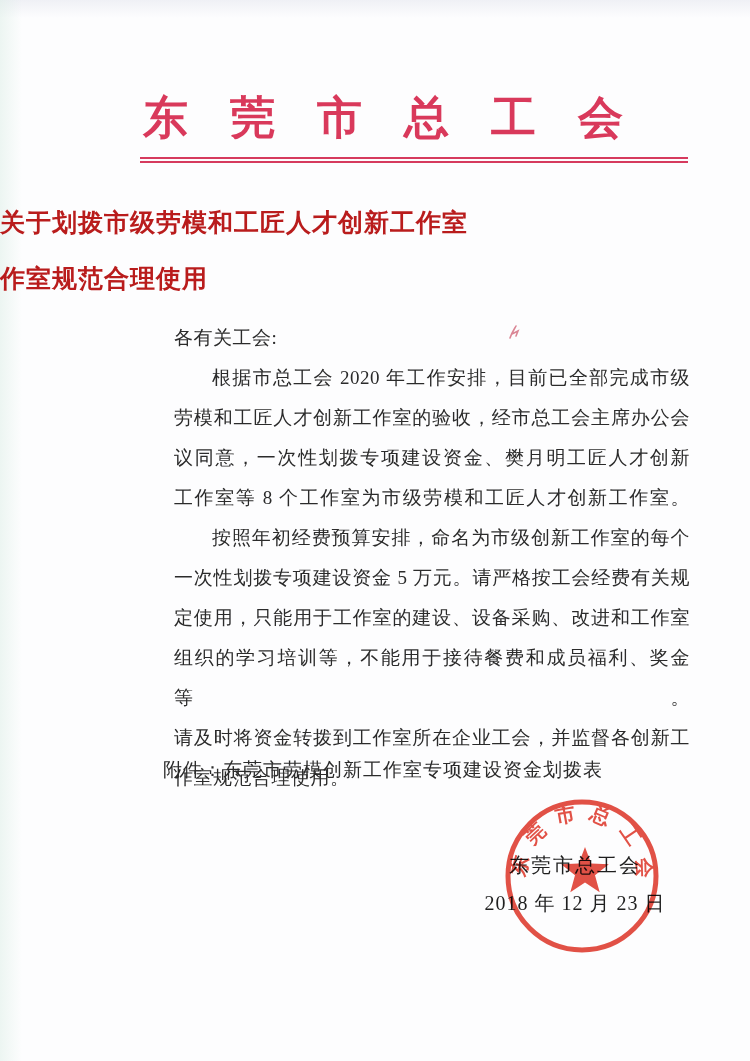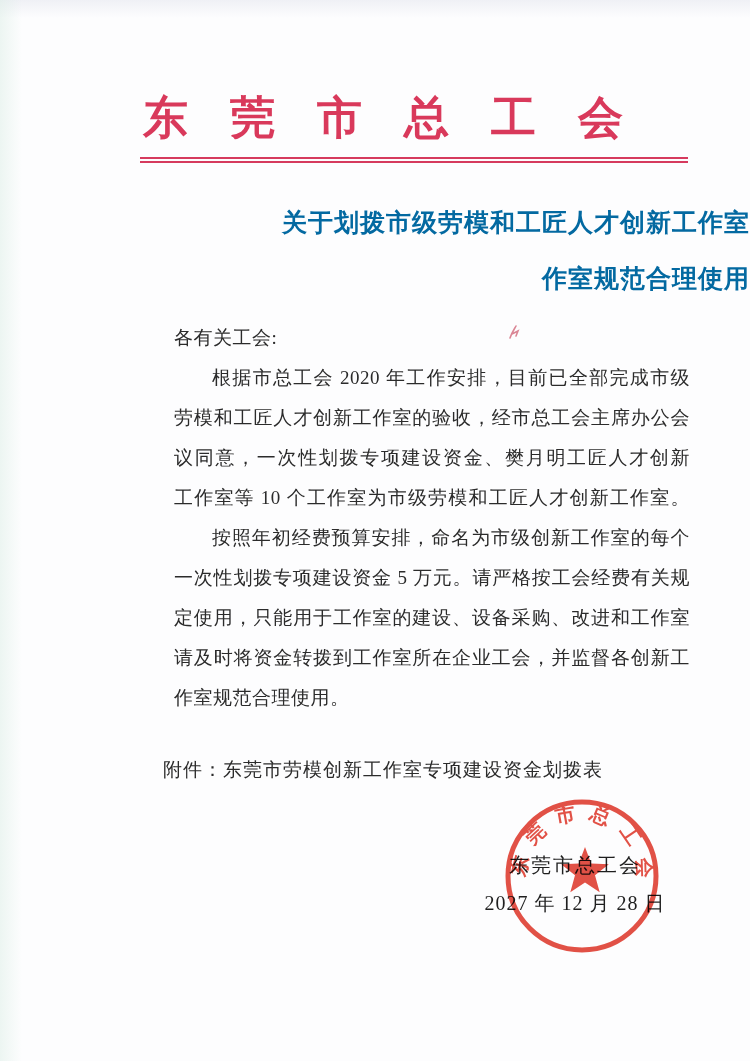"关于划拨市级劳模和工匠人才创新工作室" .doc-title { color: #0369a1 -> #b91c1c; text-align: right -> left }
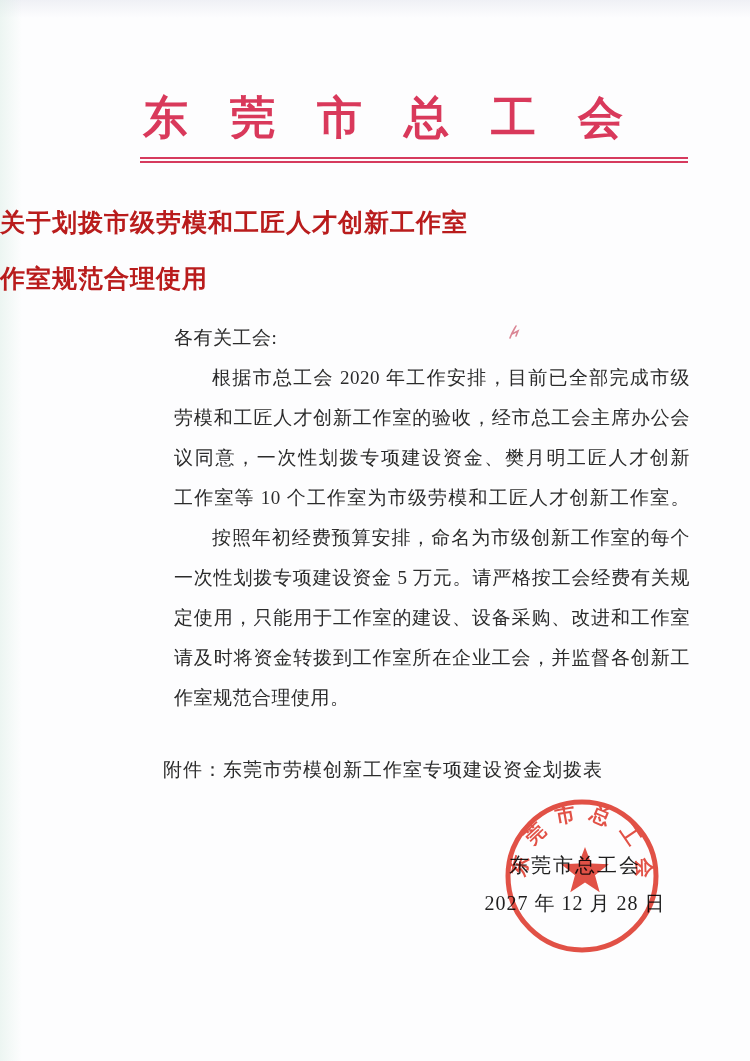"工作室等 10 个工作室为市级劳模和工匠人才创新工作室。" div.bline { text: 10 -> 8 }
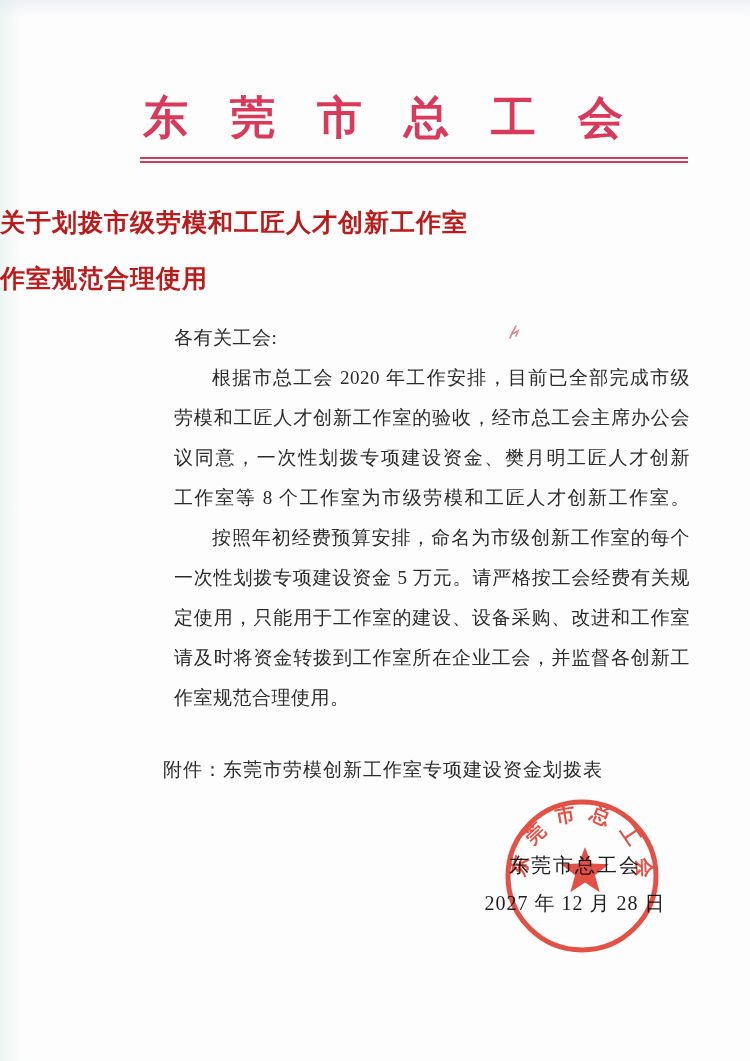"组织的学习培训等，不能用于接待餐费和成员福利、奖金等。" div.bline { html: none -> <div>组织的学习培训等，不能用于接待餐费和成员福利、奖金等。</div> }
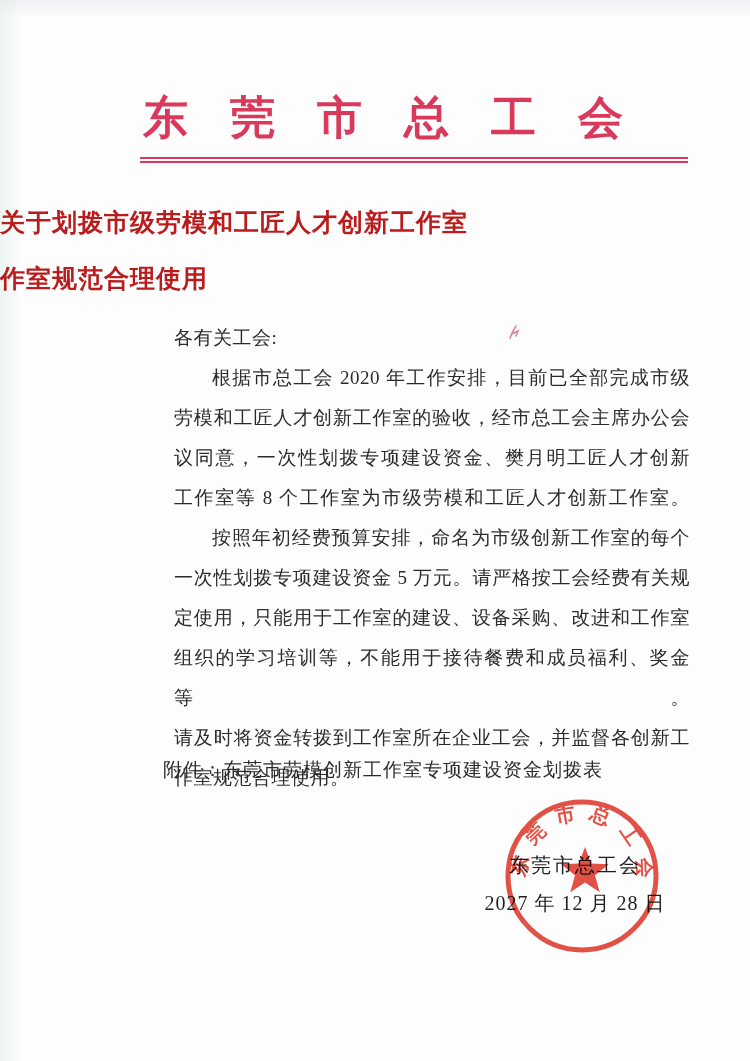"2027 年 12 月 28" div.sig-date { text: 2027 年 12 月 28 -> 2018 年 12 月 23 }
